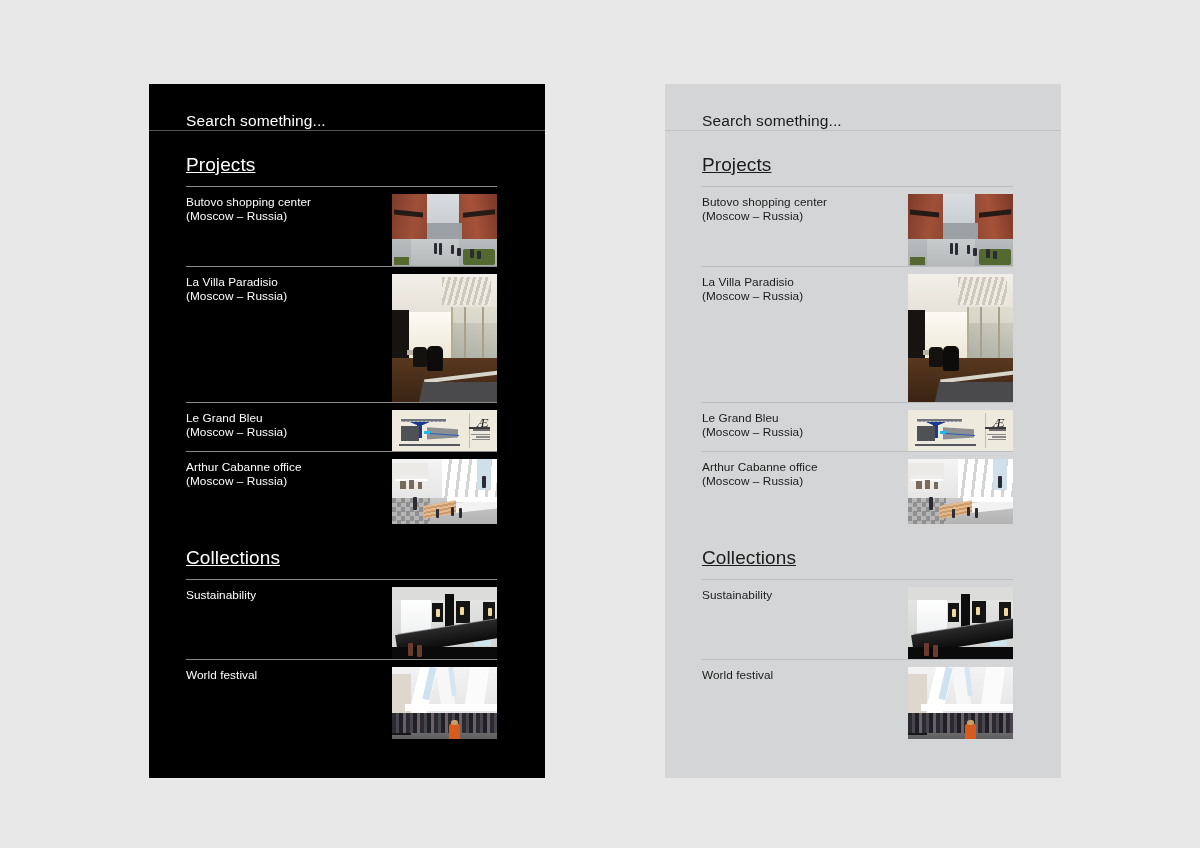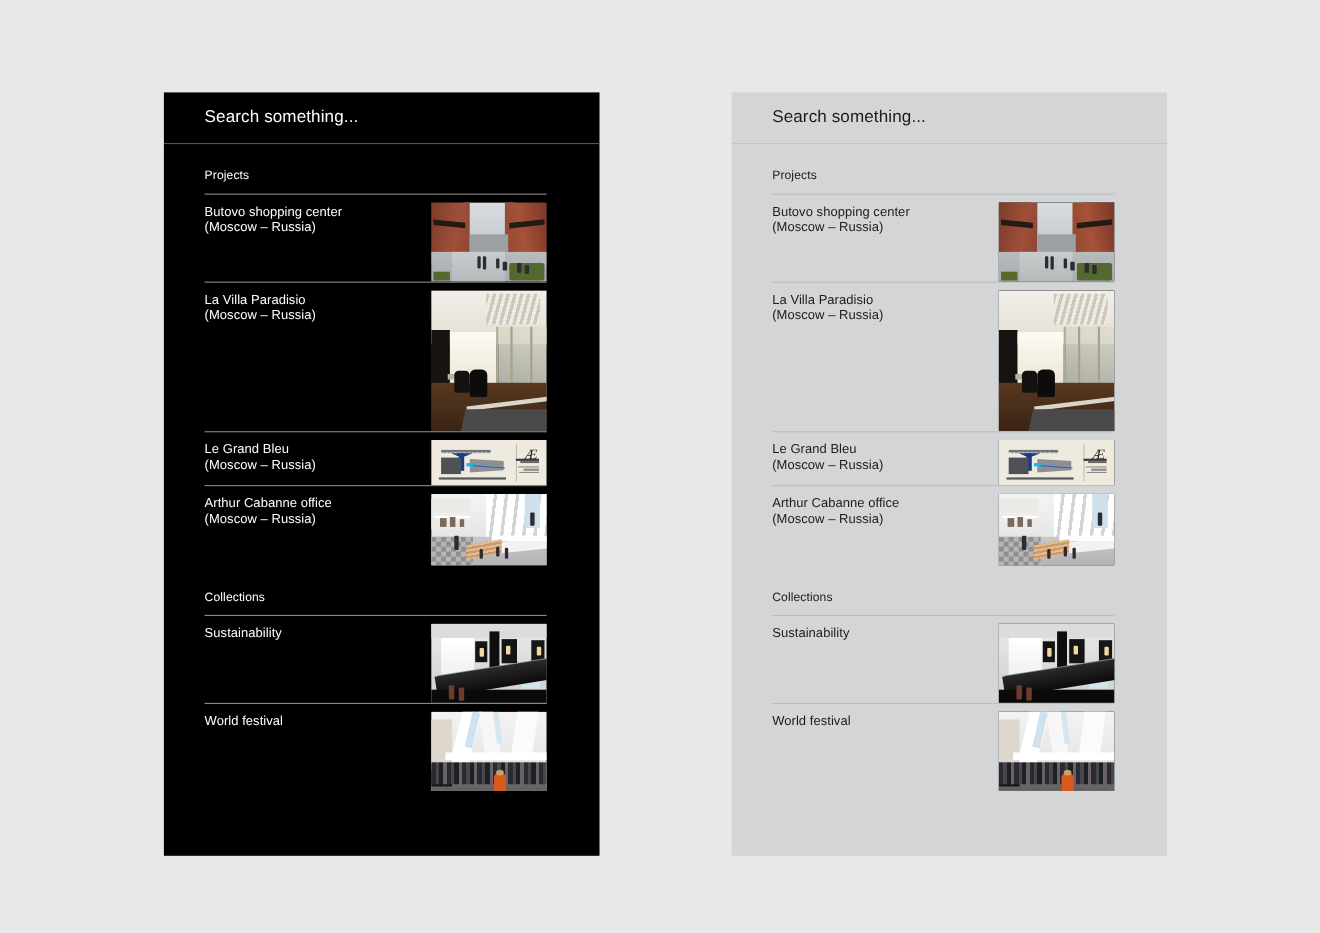"Search something..." .searchbar { align-items: center -> flex-end }
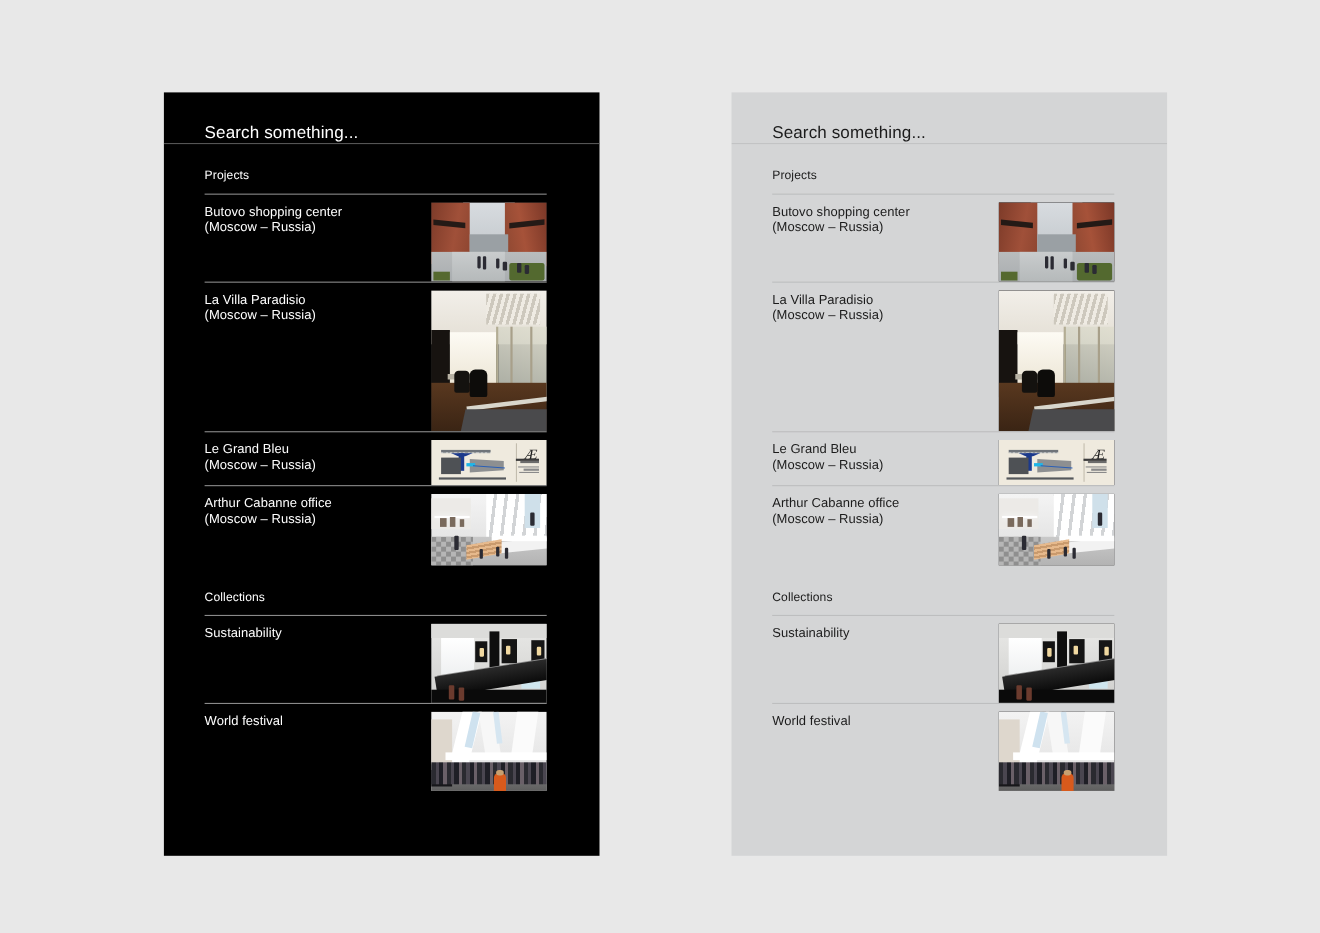"Projects" .section-title { font-size: 11px -> 19px; text-decoration: none -> underline }
